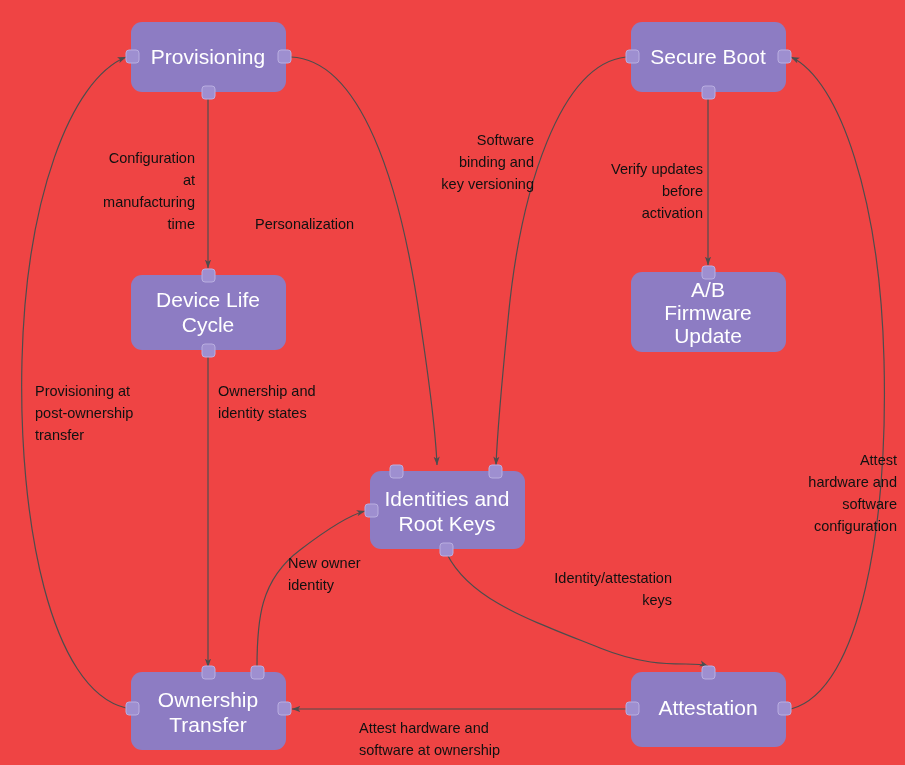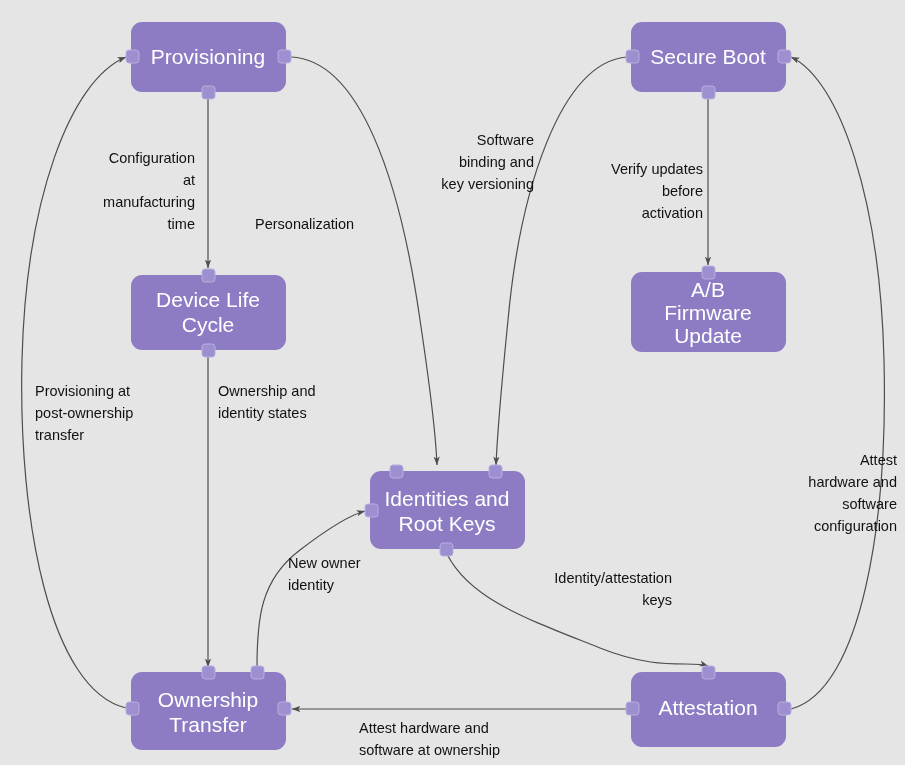"Provisioning" #diagram-root { background: #e5e5e5 -> #ef4444 }
